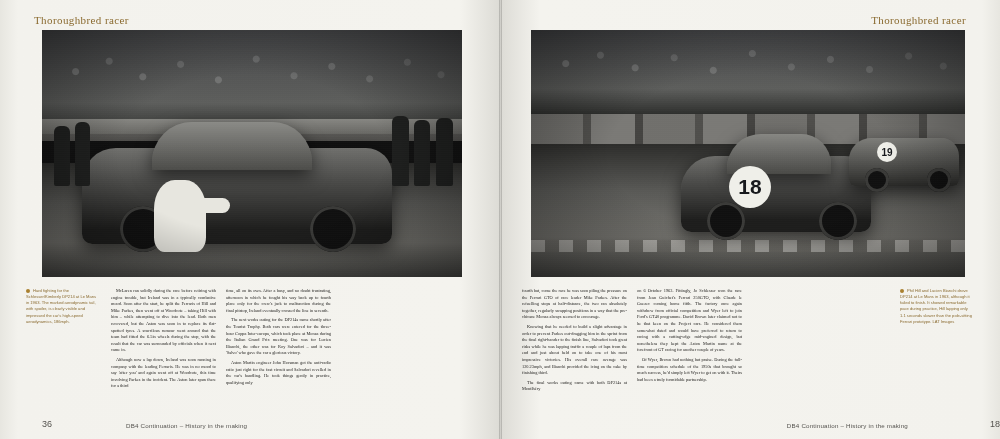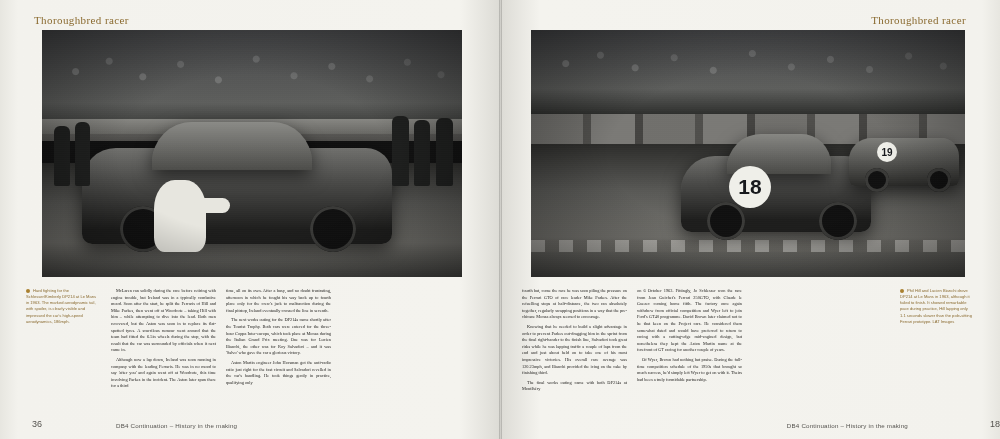"36" .footer.left { padding-left: 32px -> 42px }
